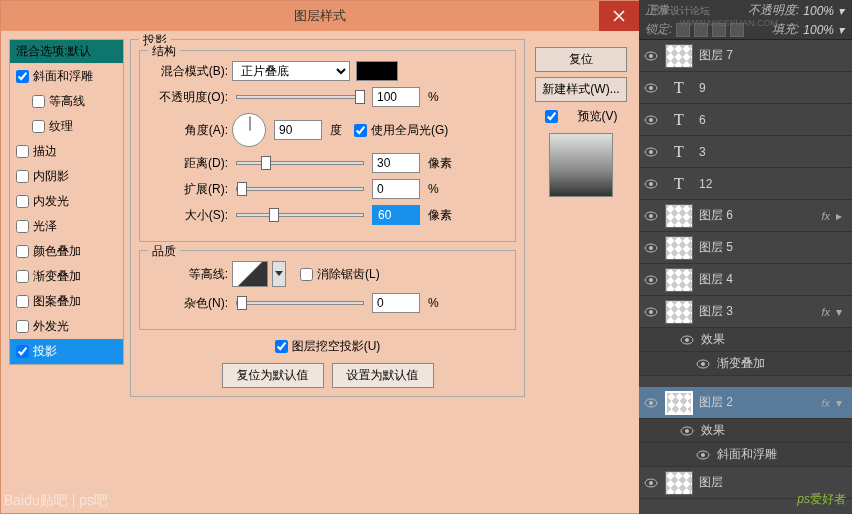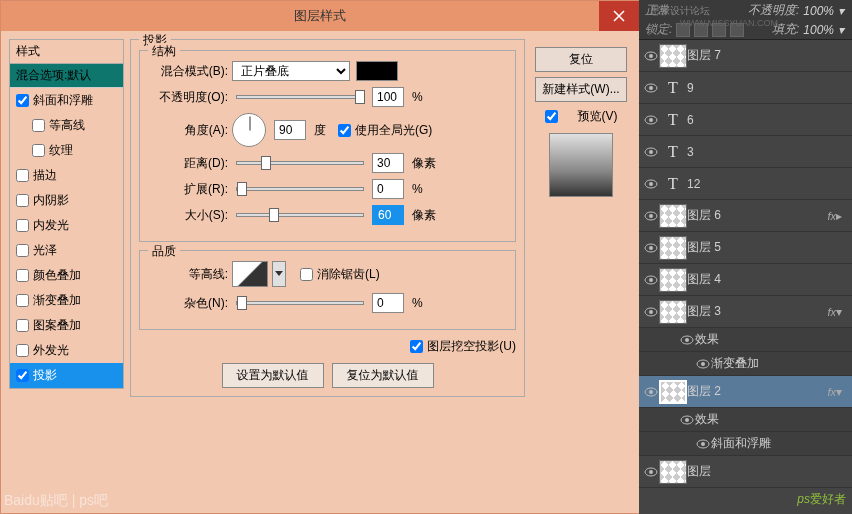"样式" div.styles-header { html: <div>样式</div> -> none }
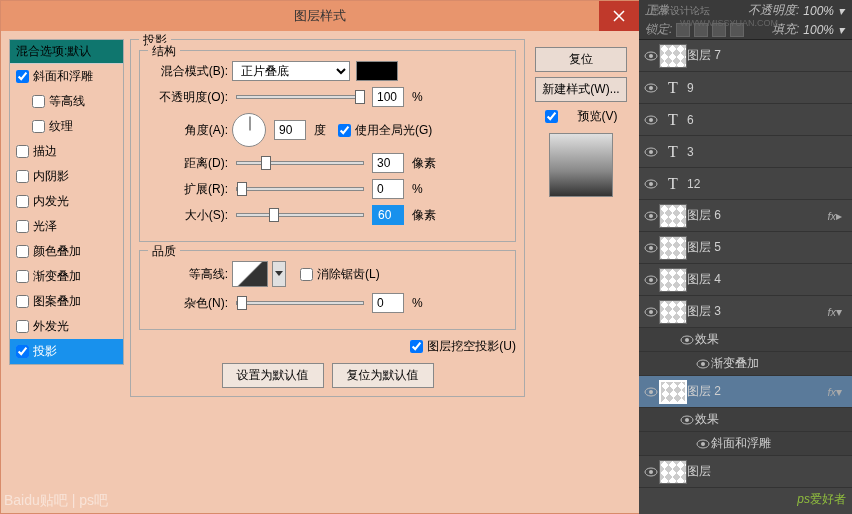"图层 7" .layer-row { gap: none -> 6px }
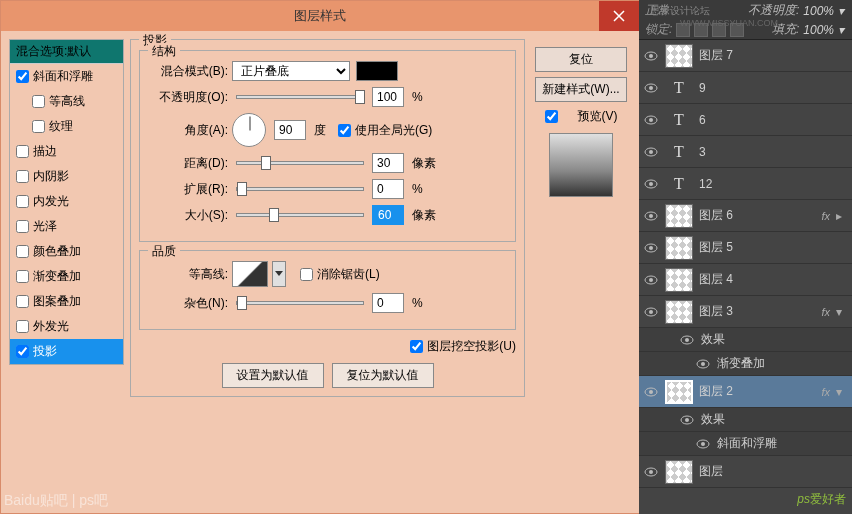"100" .num-input { width: 32px -> 48px }
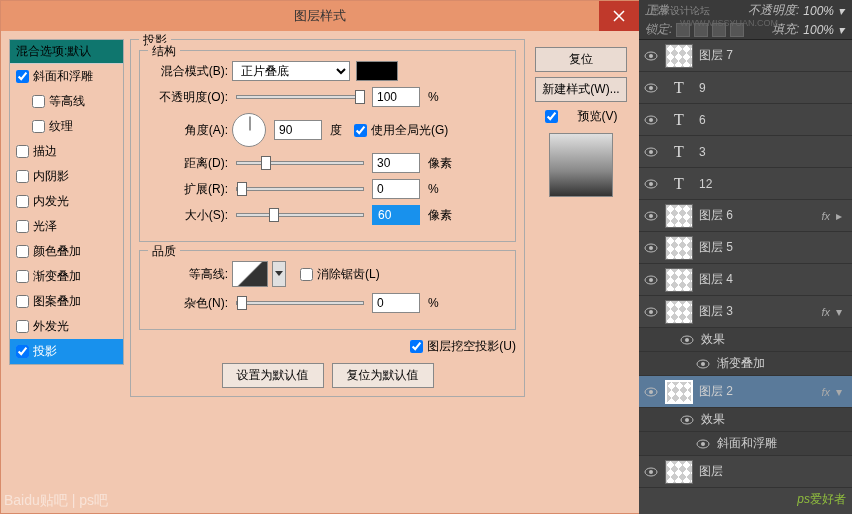"图层挖空投影(U)" div.row { justify-content: flex-end -> center }
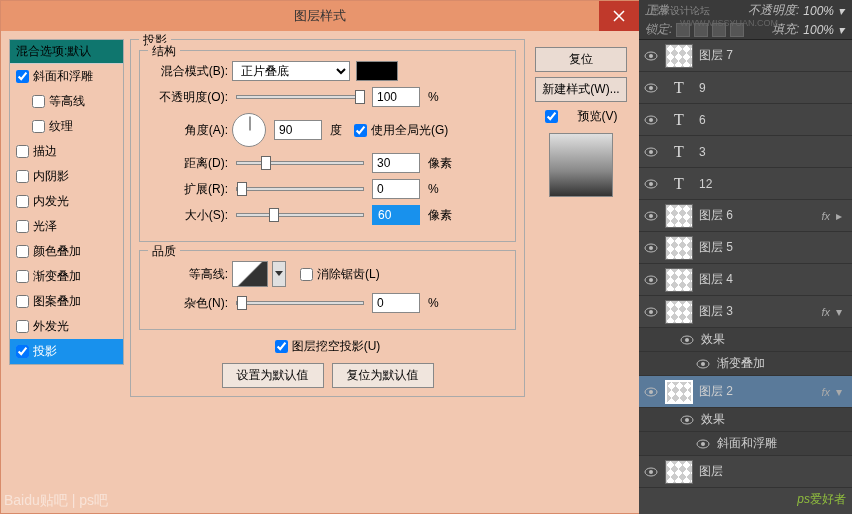"设置为默认值" button.btn { order: before "复位为默认值" -> after "复位为默认值" }
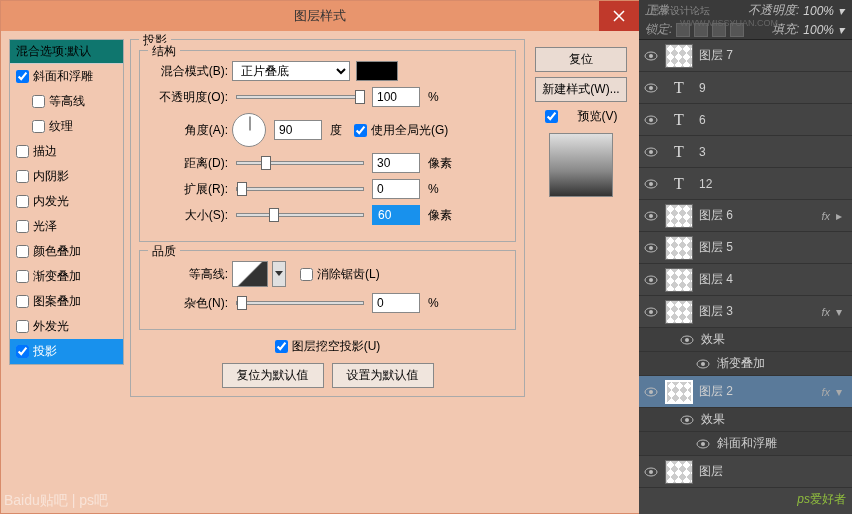"图层 2" .layer-row.selected { margin-top: none -> 11px }
